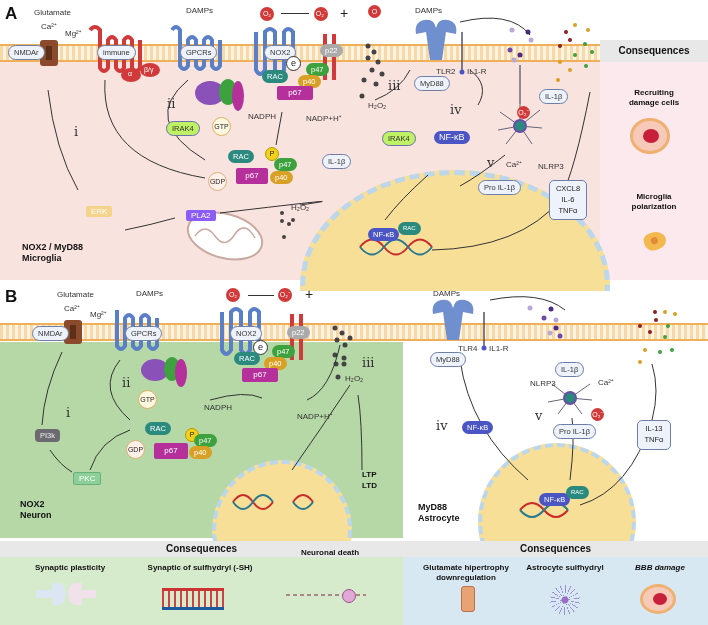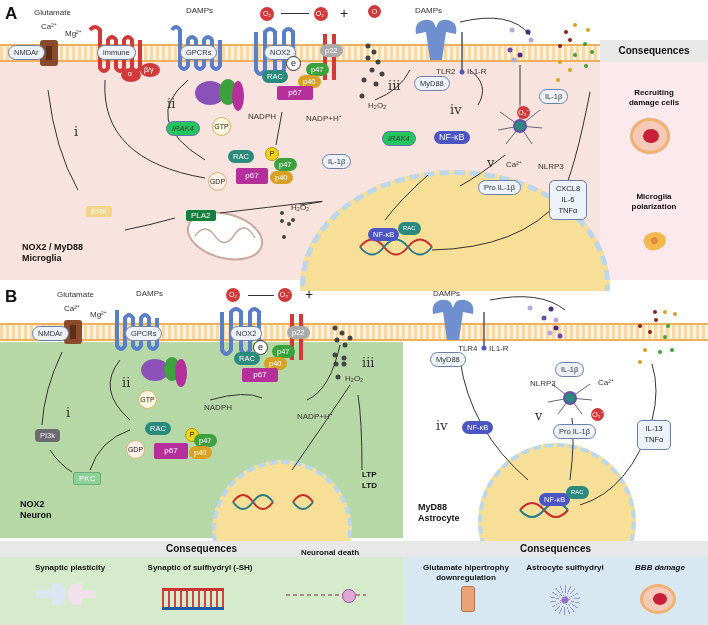"IRAK4" .pill-lav { background: #22c55e -> #bef264; font-style: italic -> none }
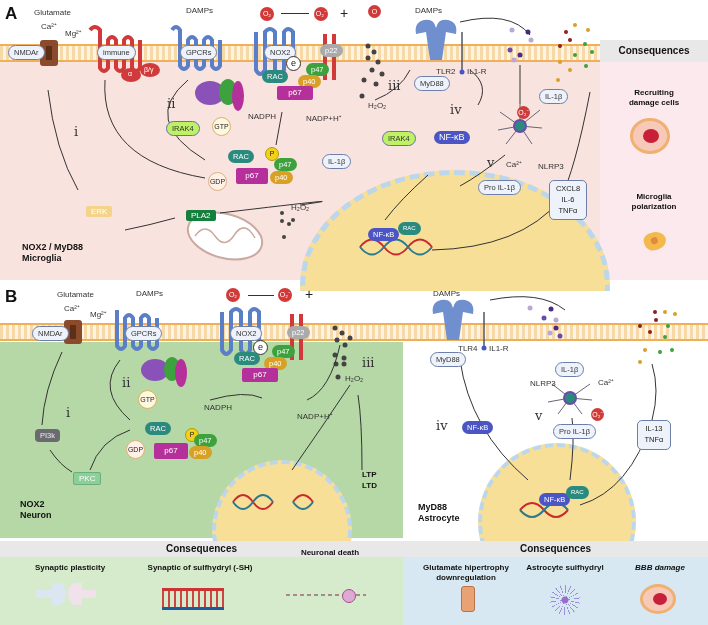"PLA2" div.box-label { background: #15803d -> #8b5cf6 }
